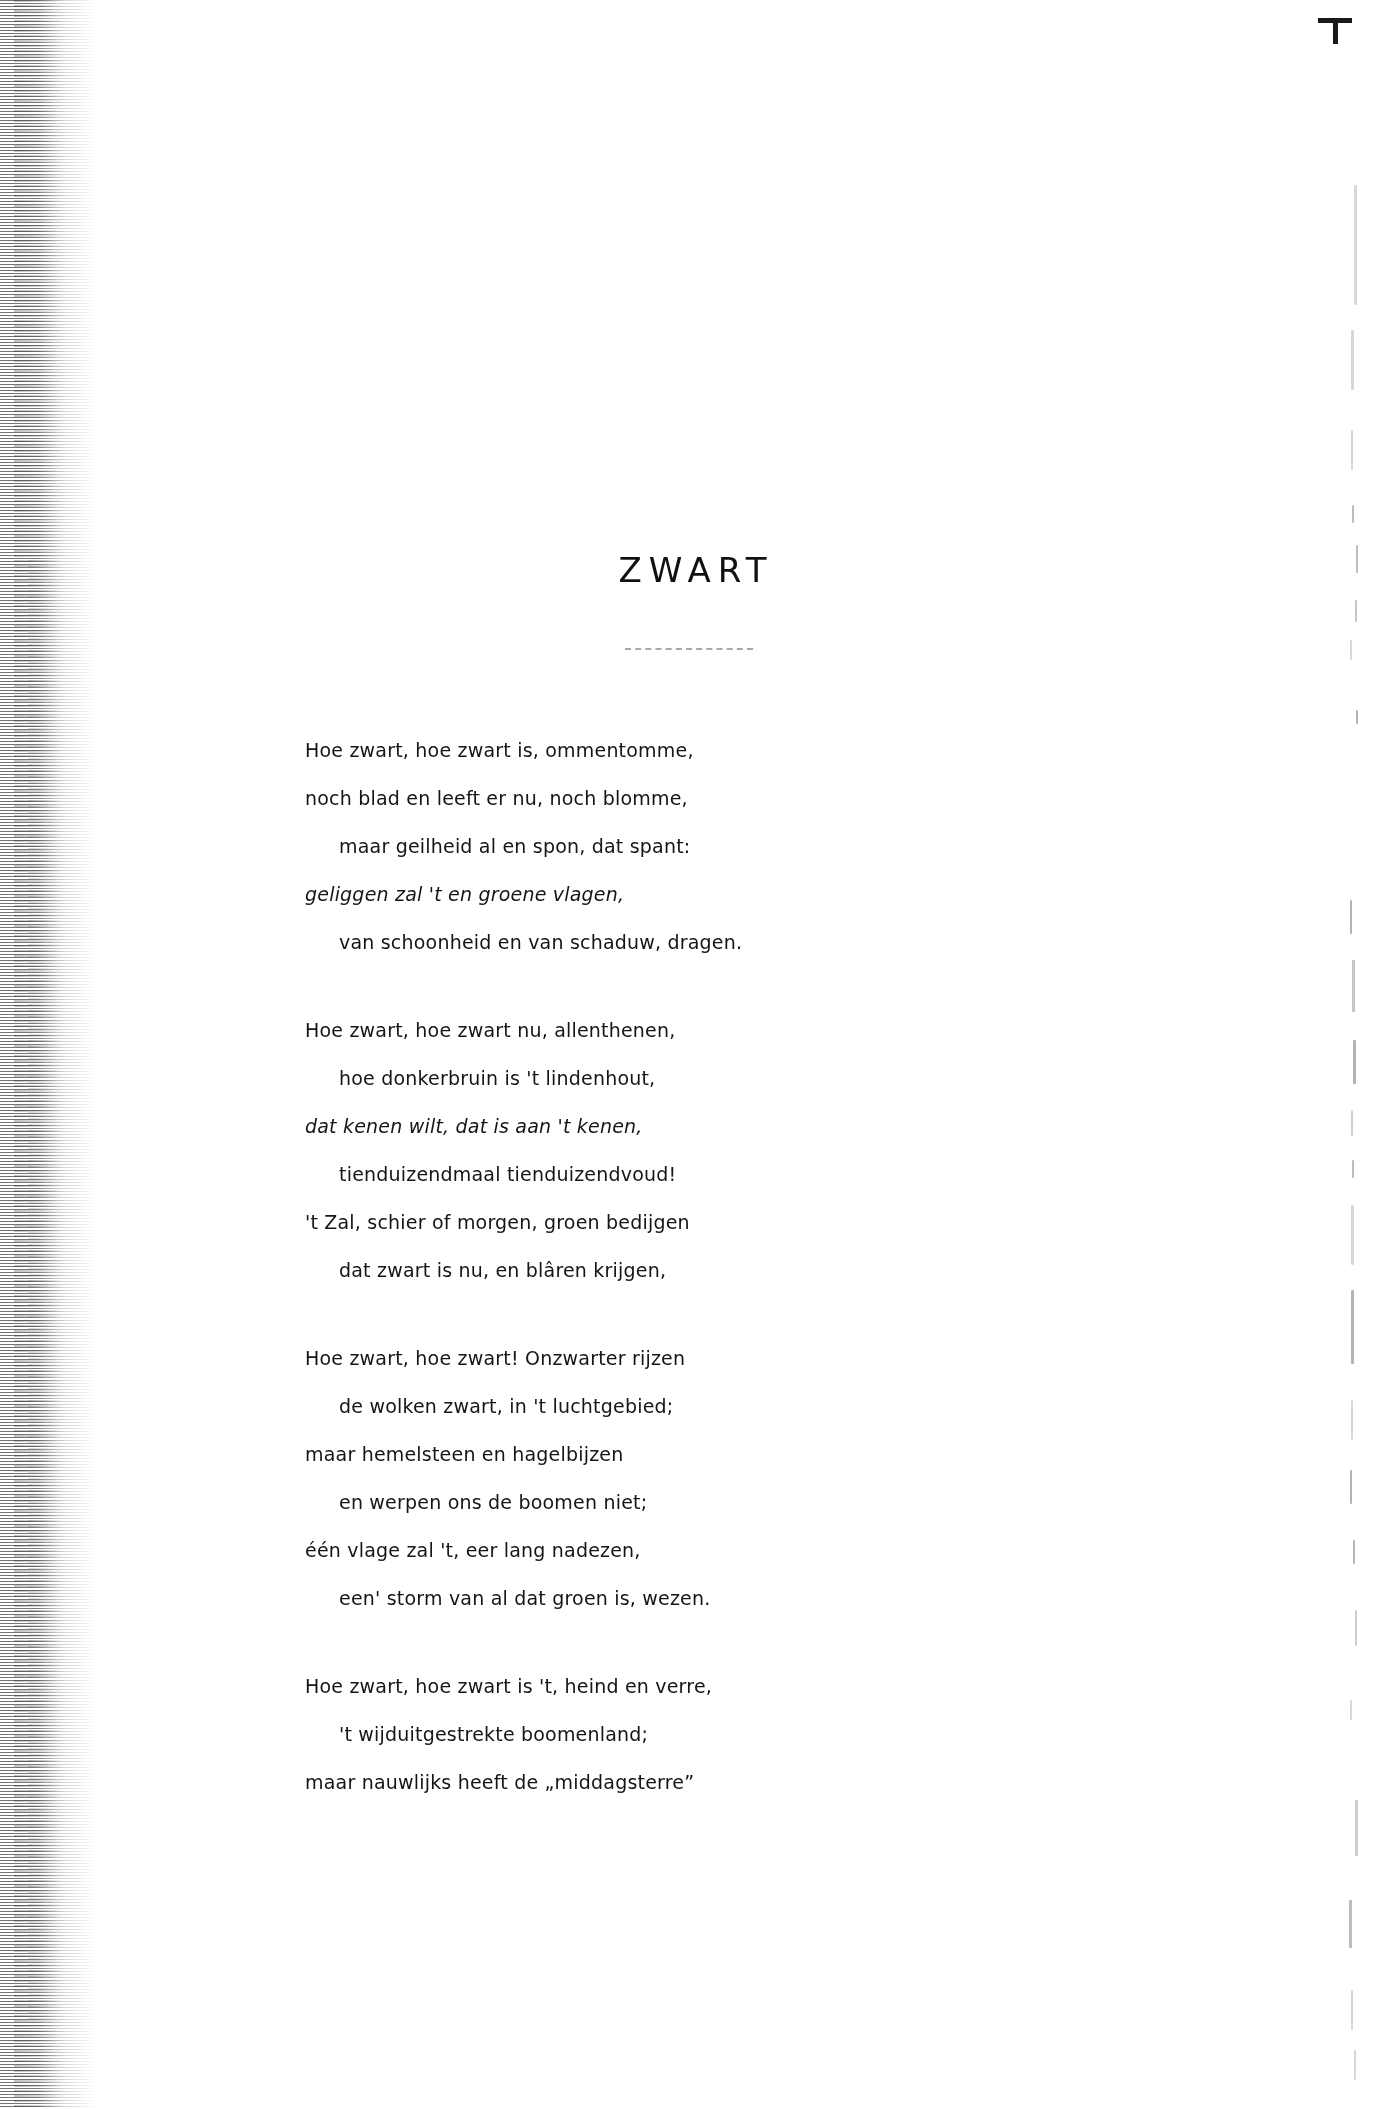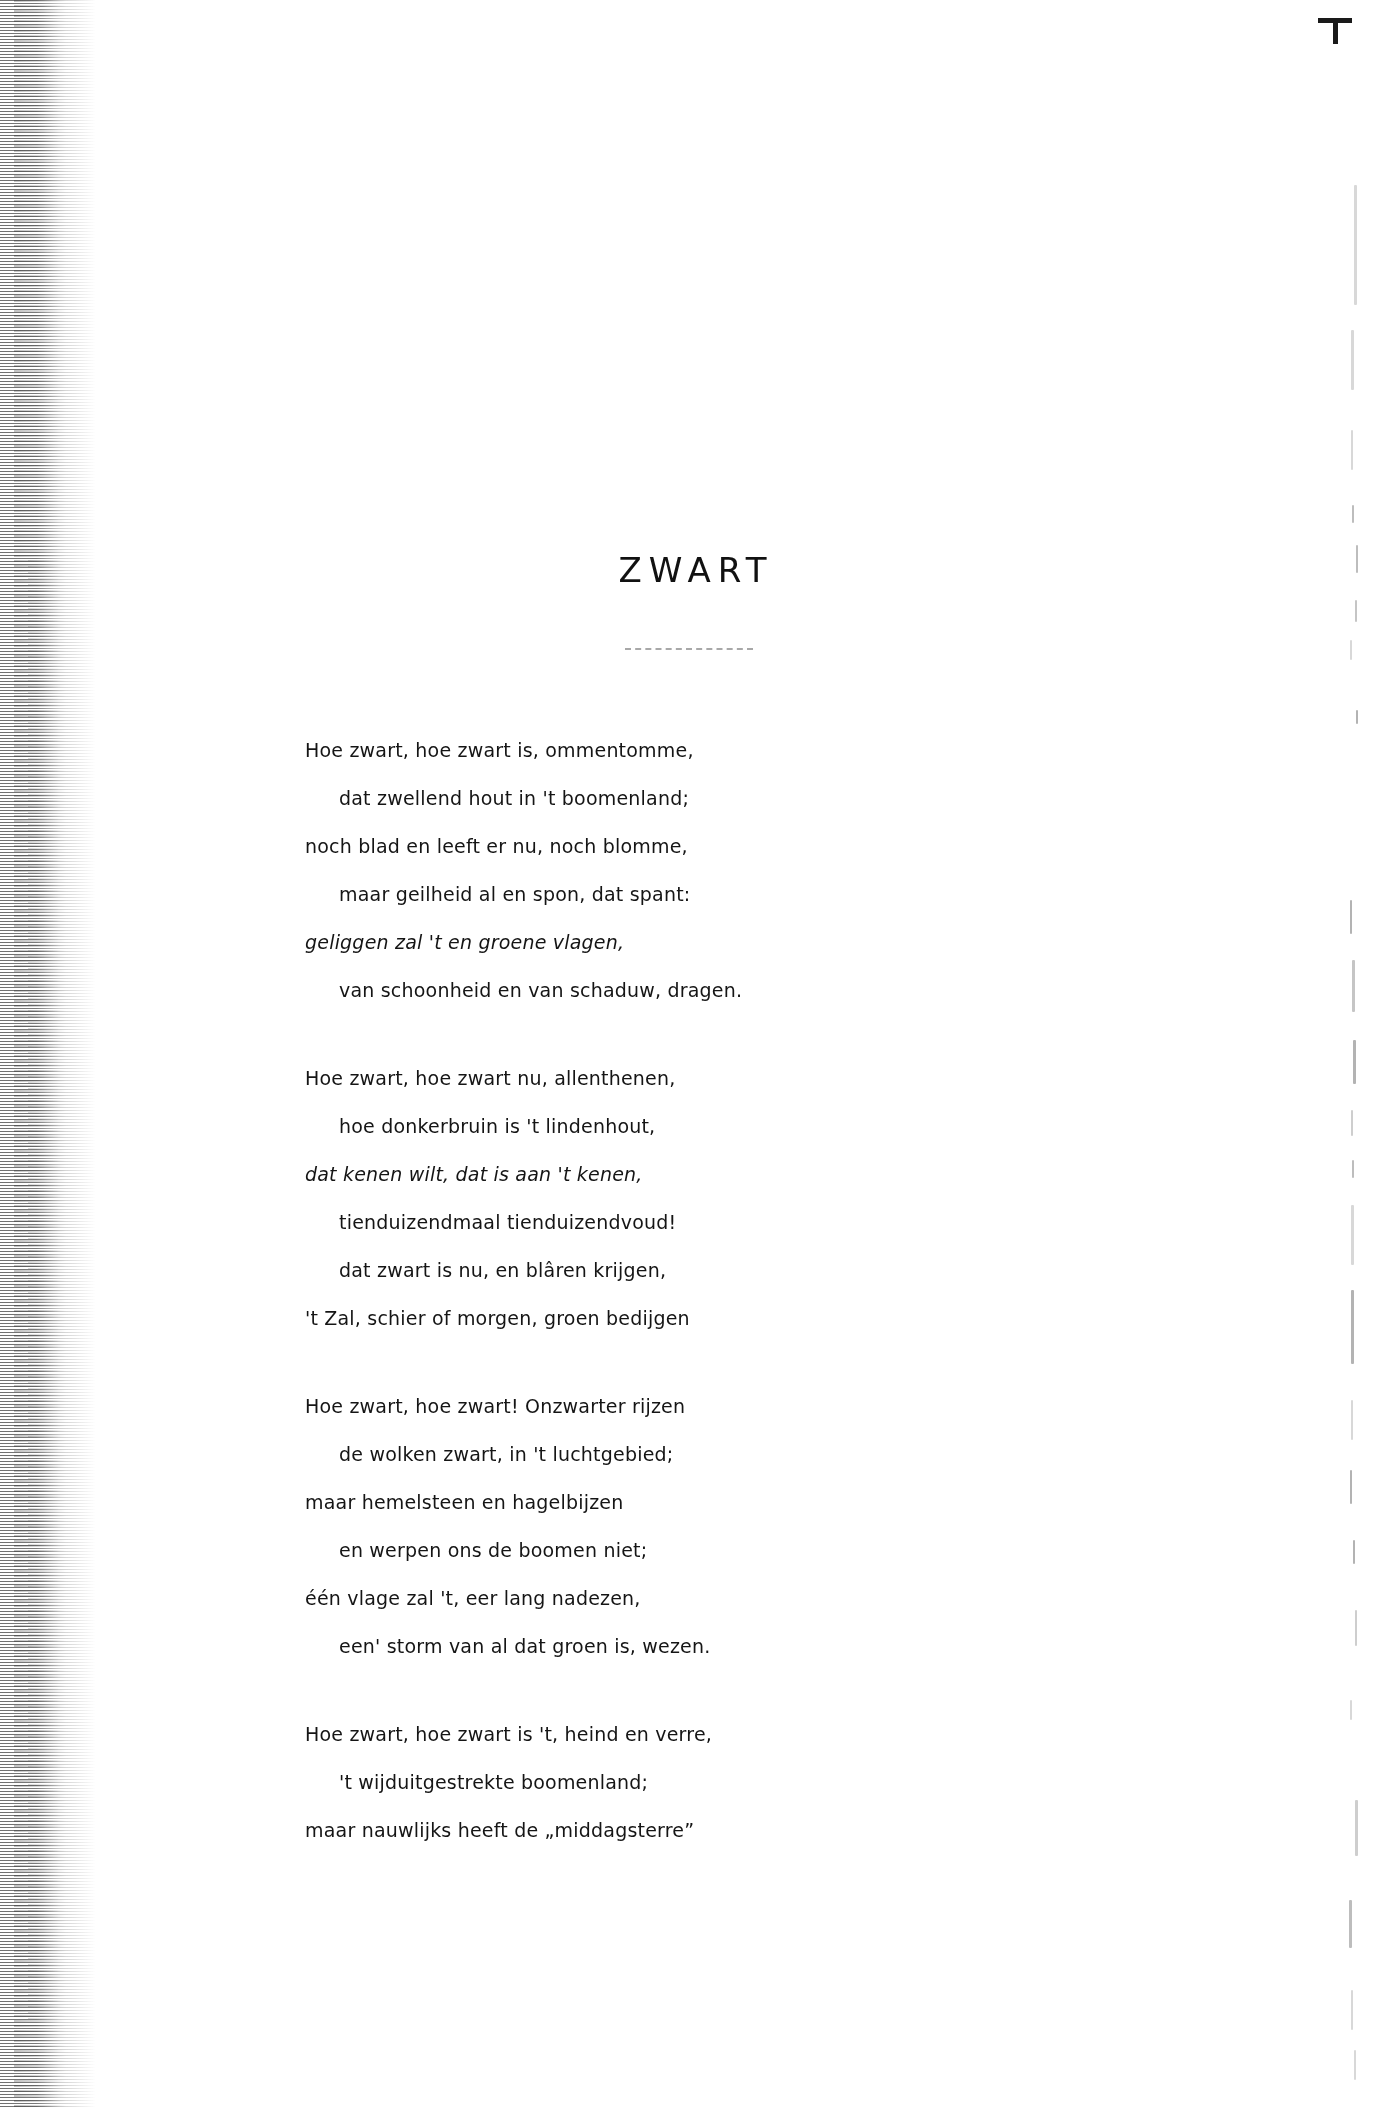"dat zwellend hout in 't" div.line { html: <div>dat zwellend hout in 't boomenland;</div> -> none }
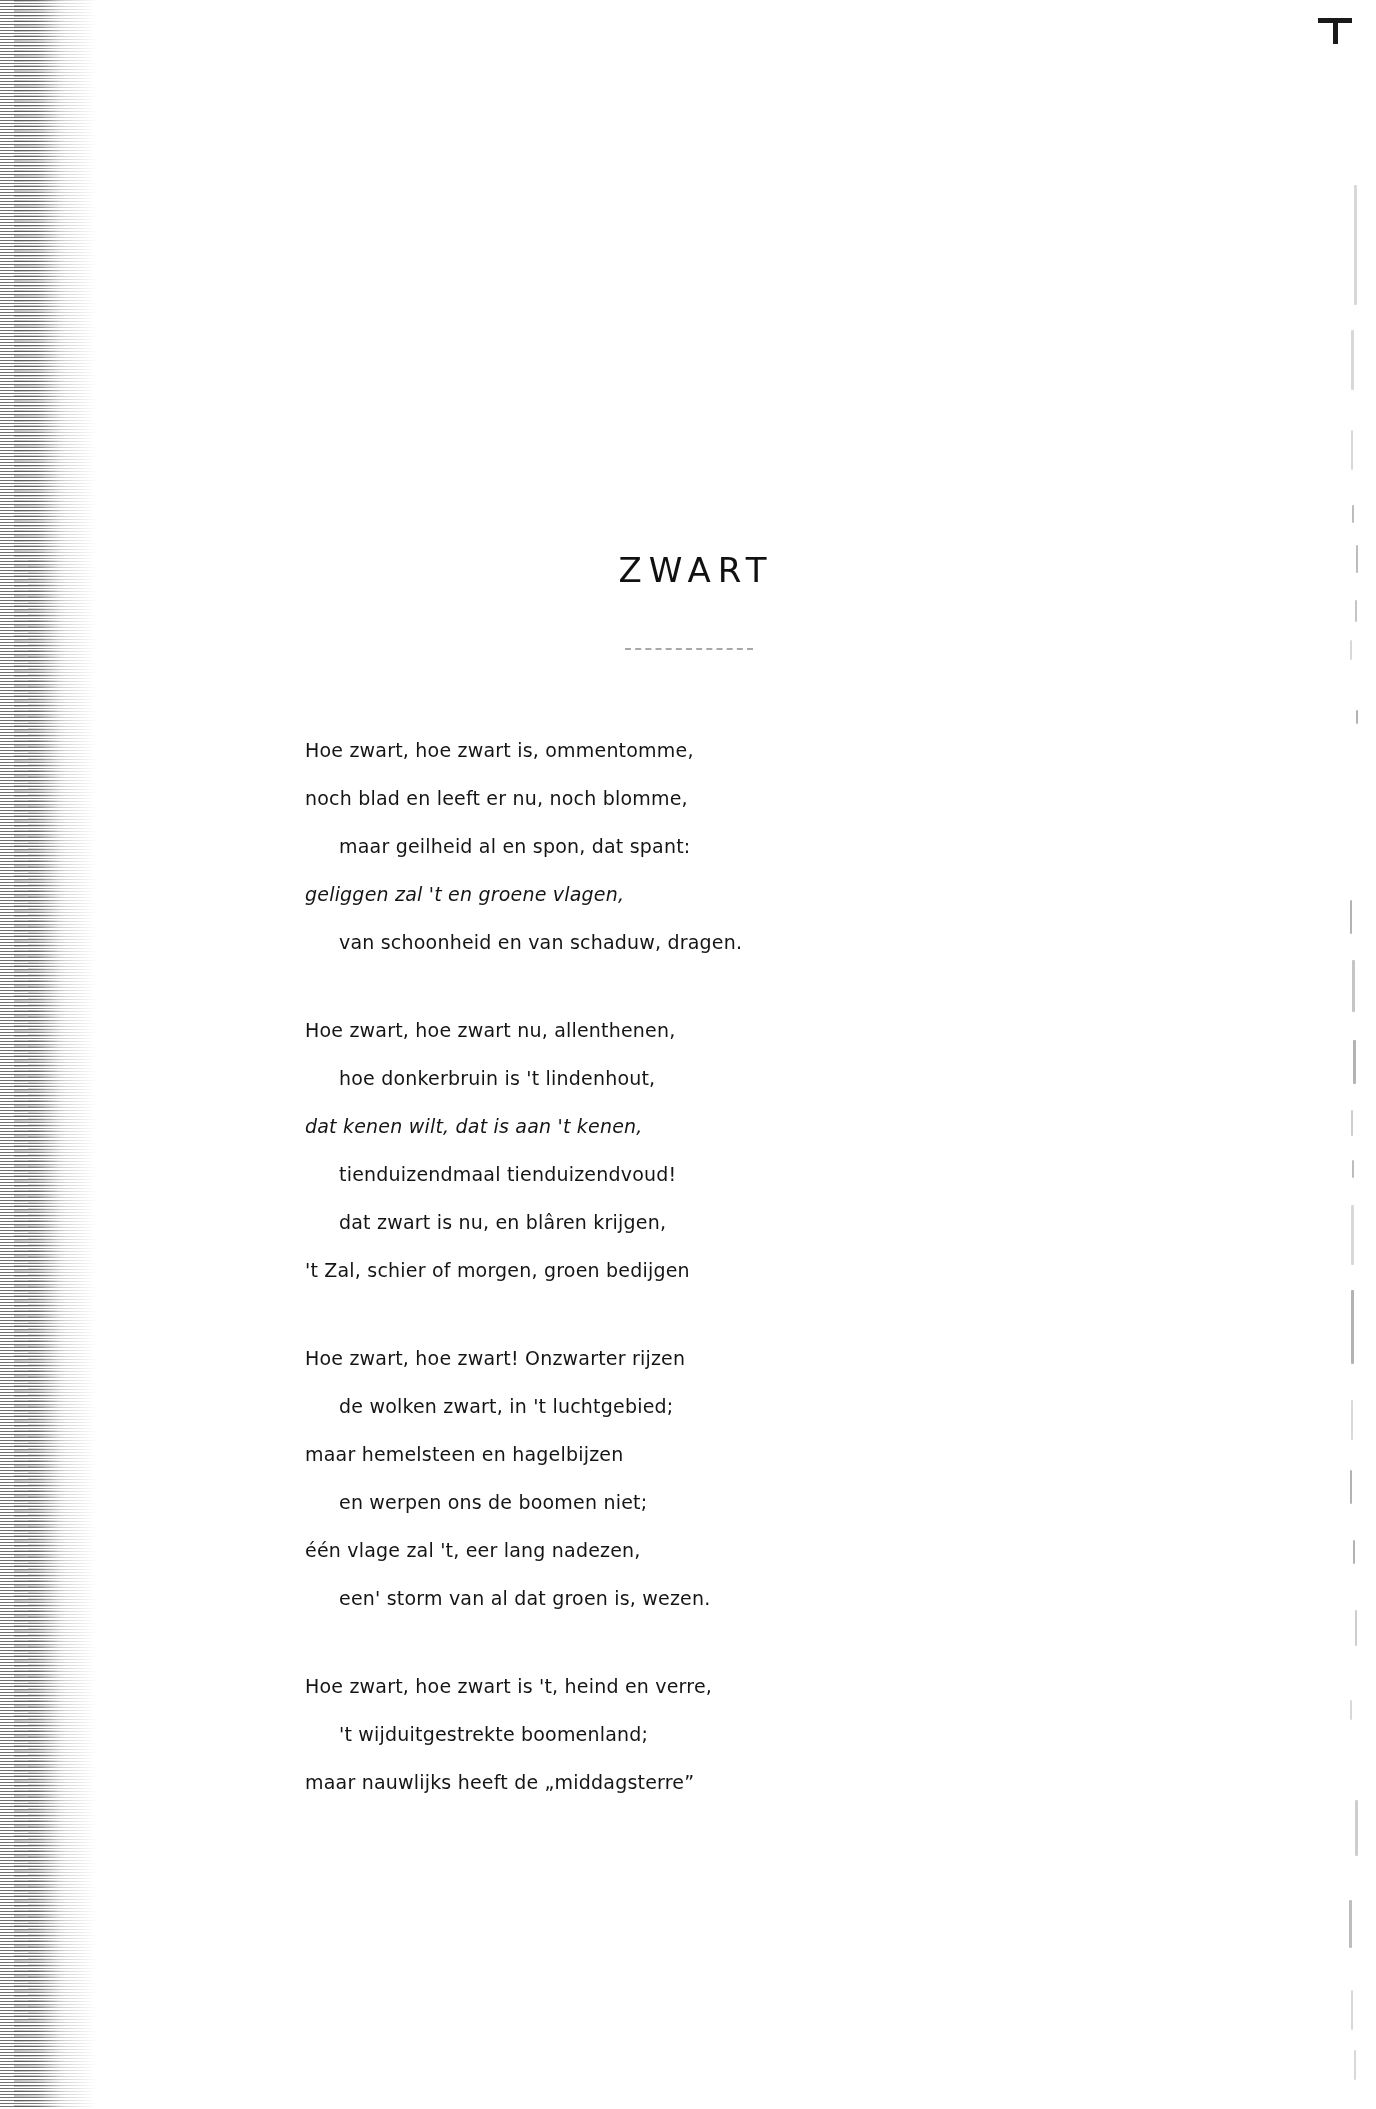"dat zwart is nu, en" div.line { order: before "'t Zal, schier of morgen," -> after "'t Zal, schier of morgen," }
